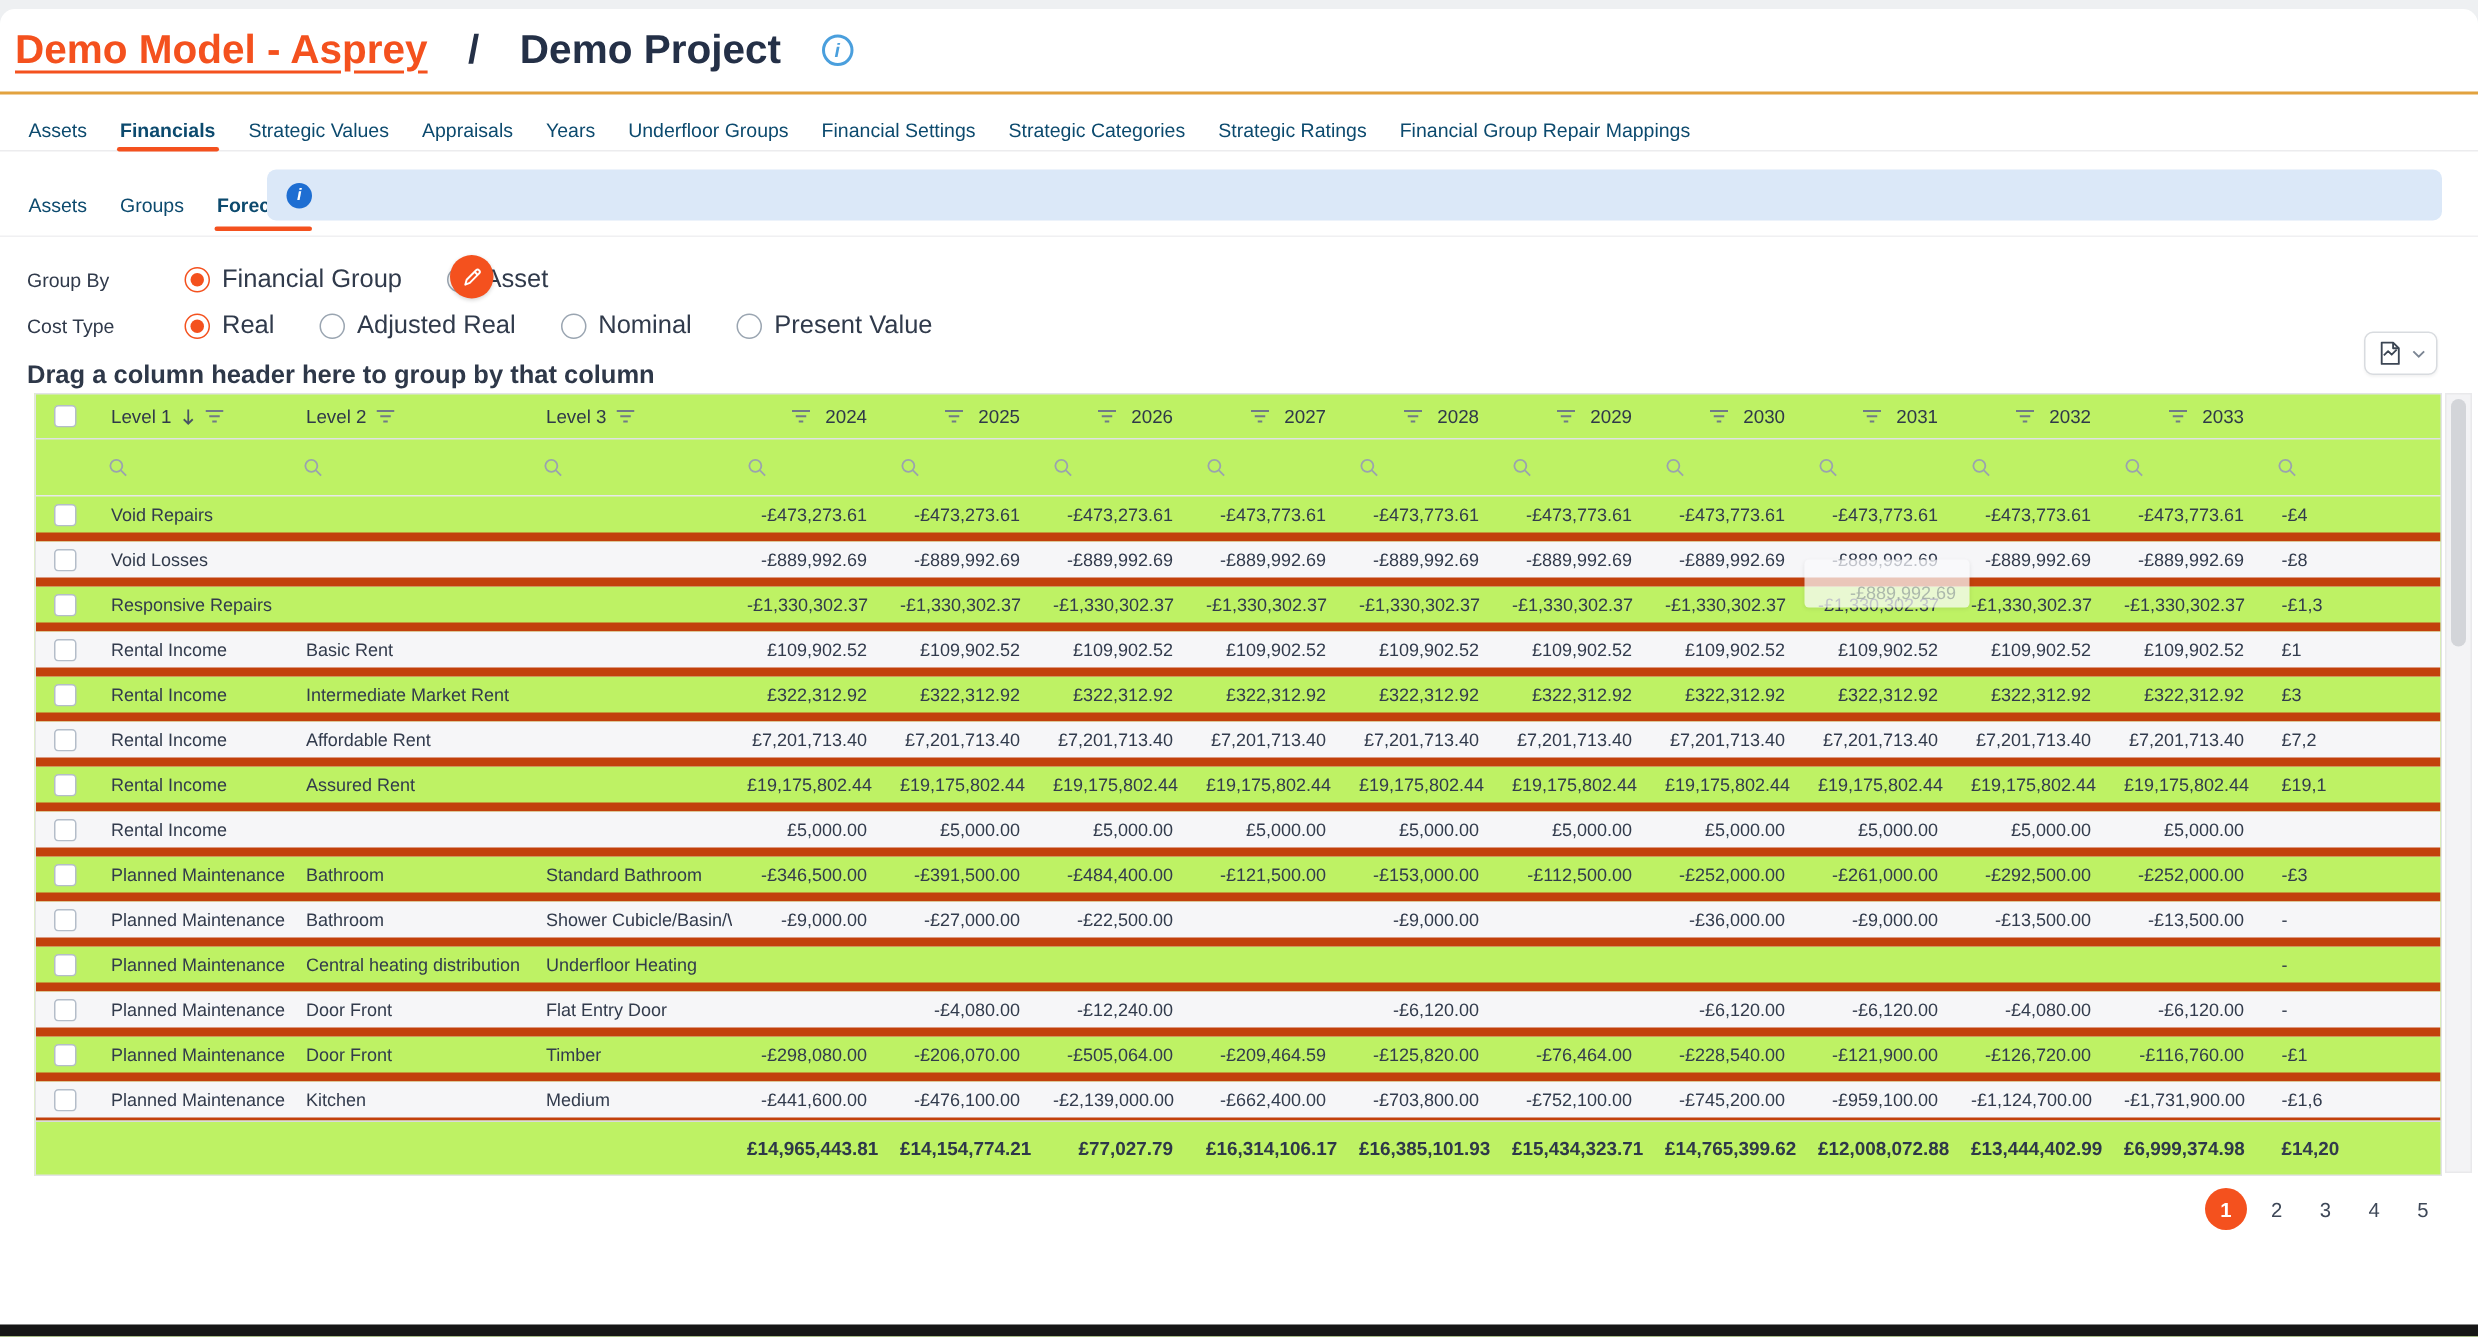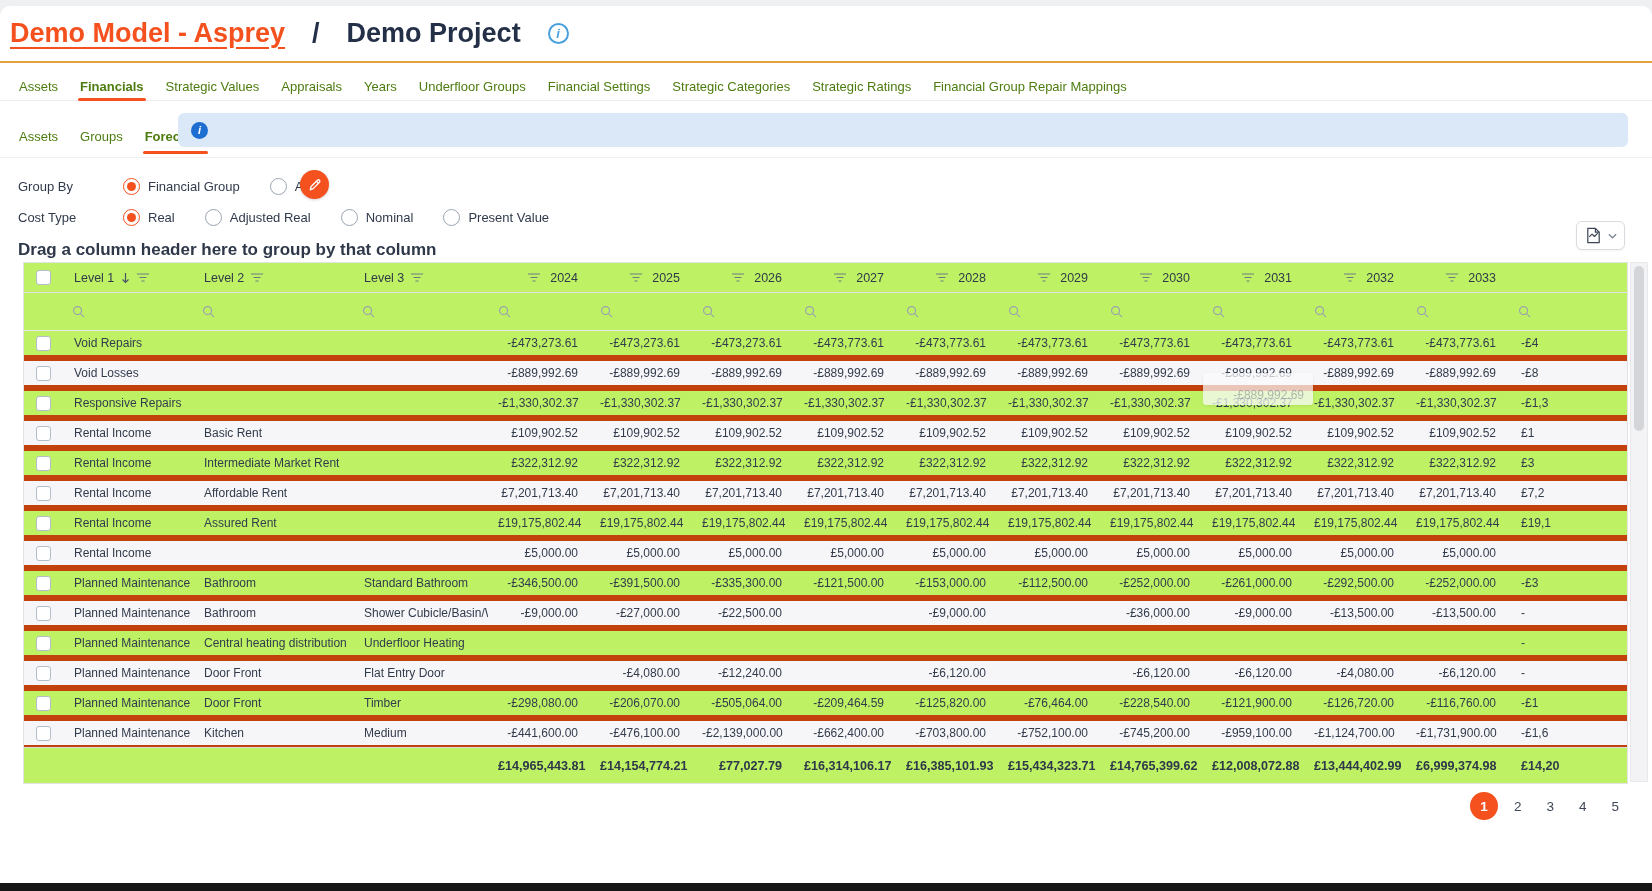"Assets" .tab { color: #4d7c0f -> #0c4a6e }
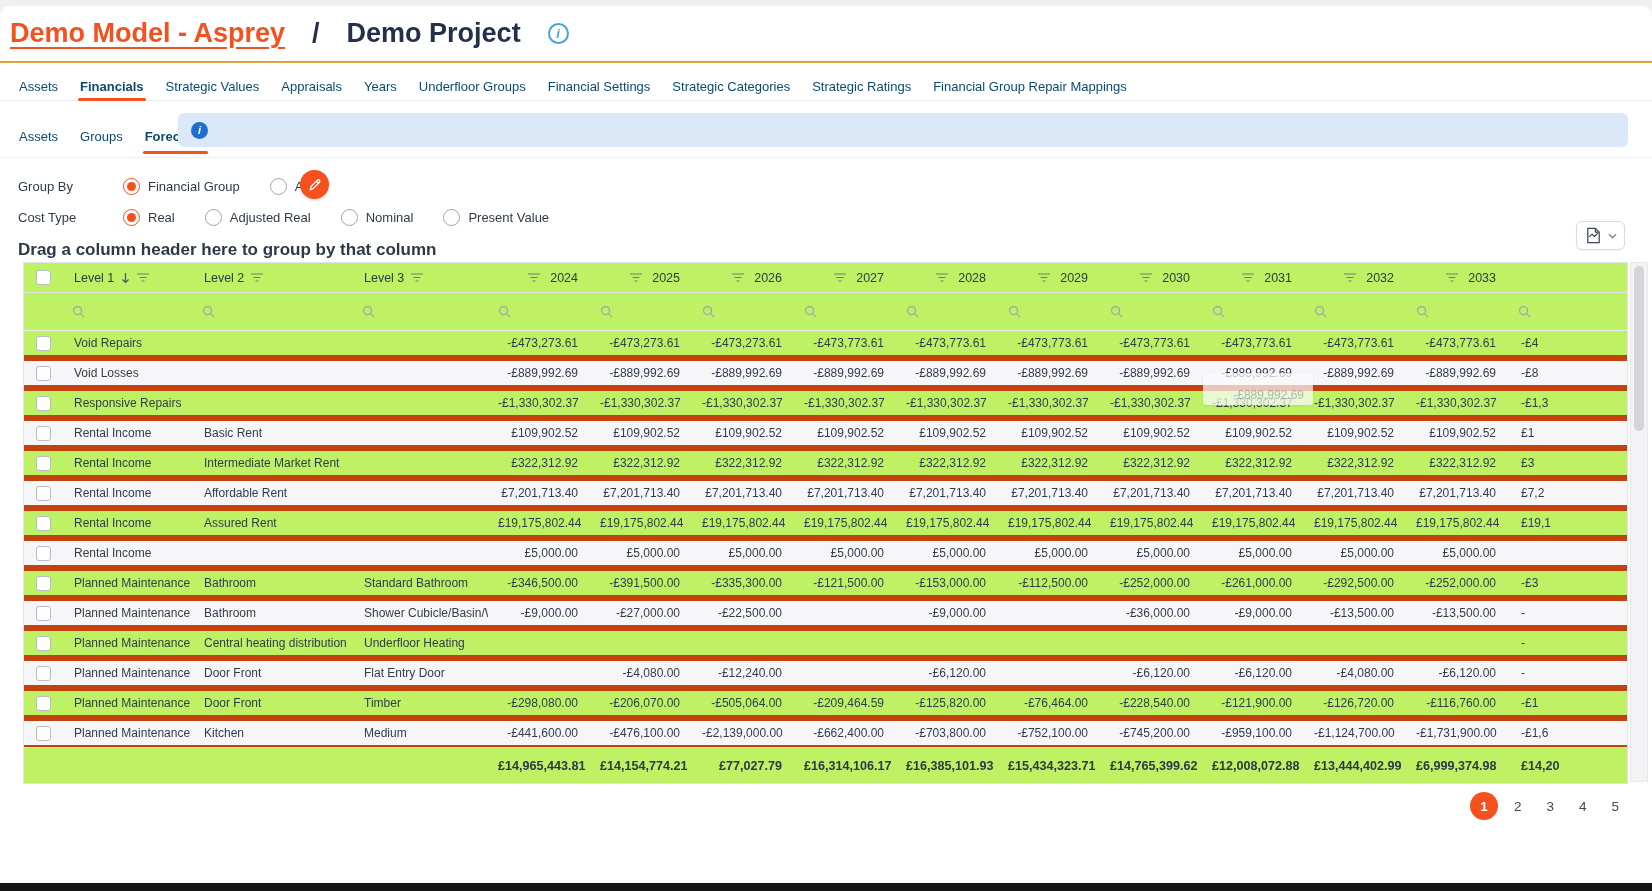"Financial Group" .radio-label { font-size: 13px -> 17px }
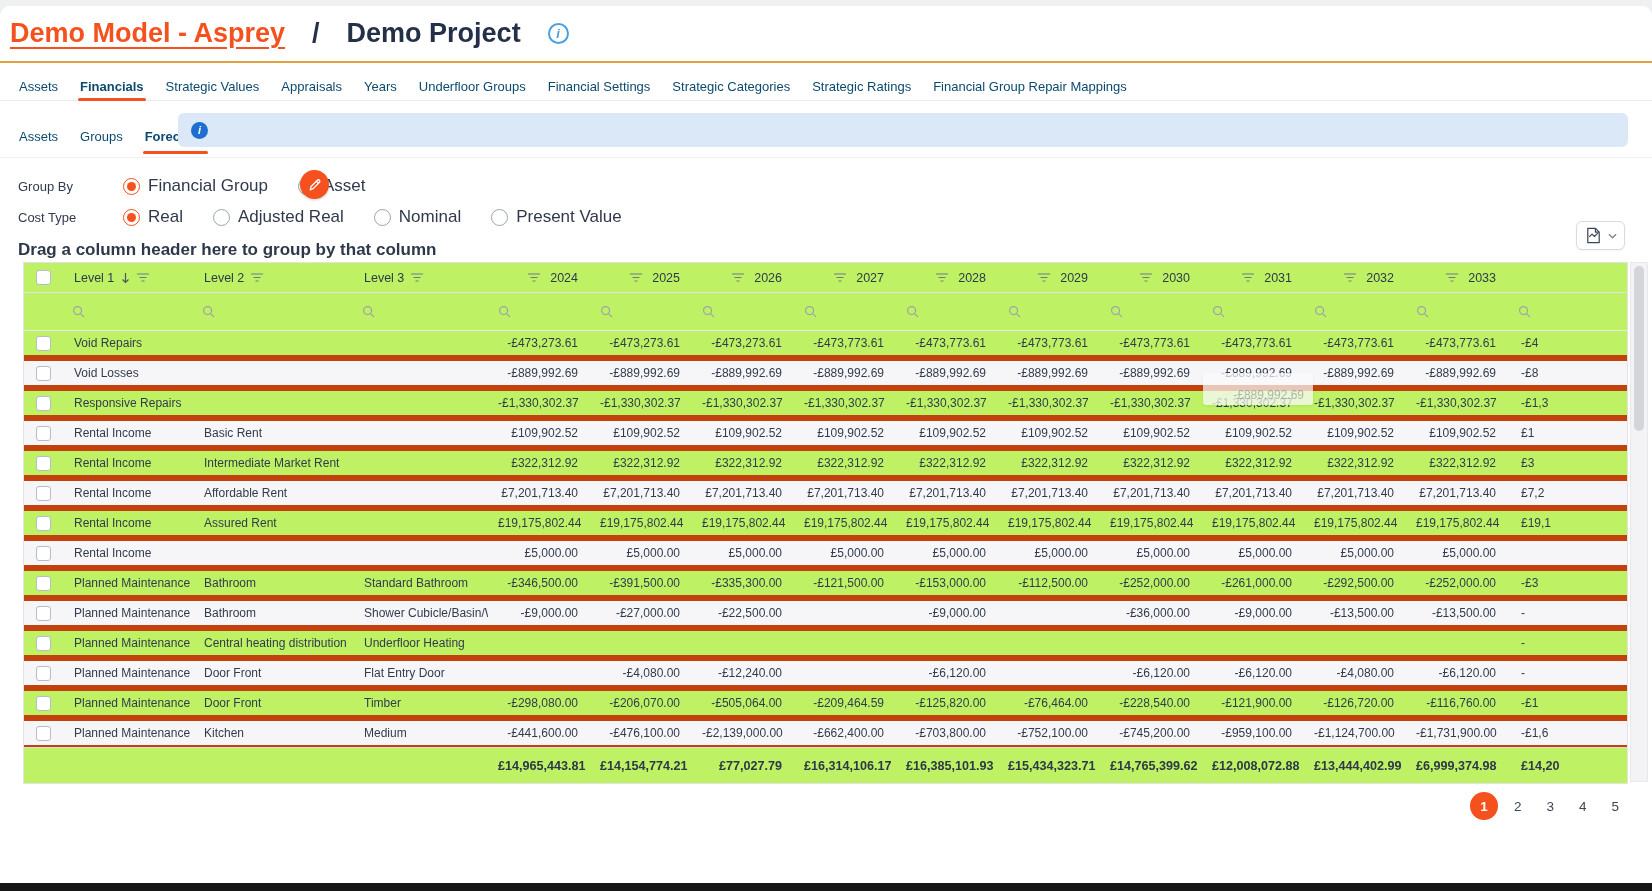"-£335,300.00" div.c { text: -£335,300.00 -> -£484,400.00 }
